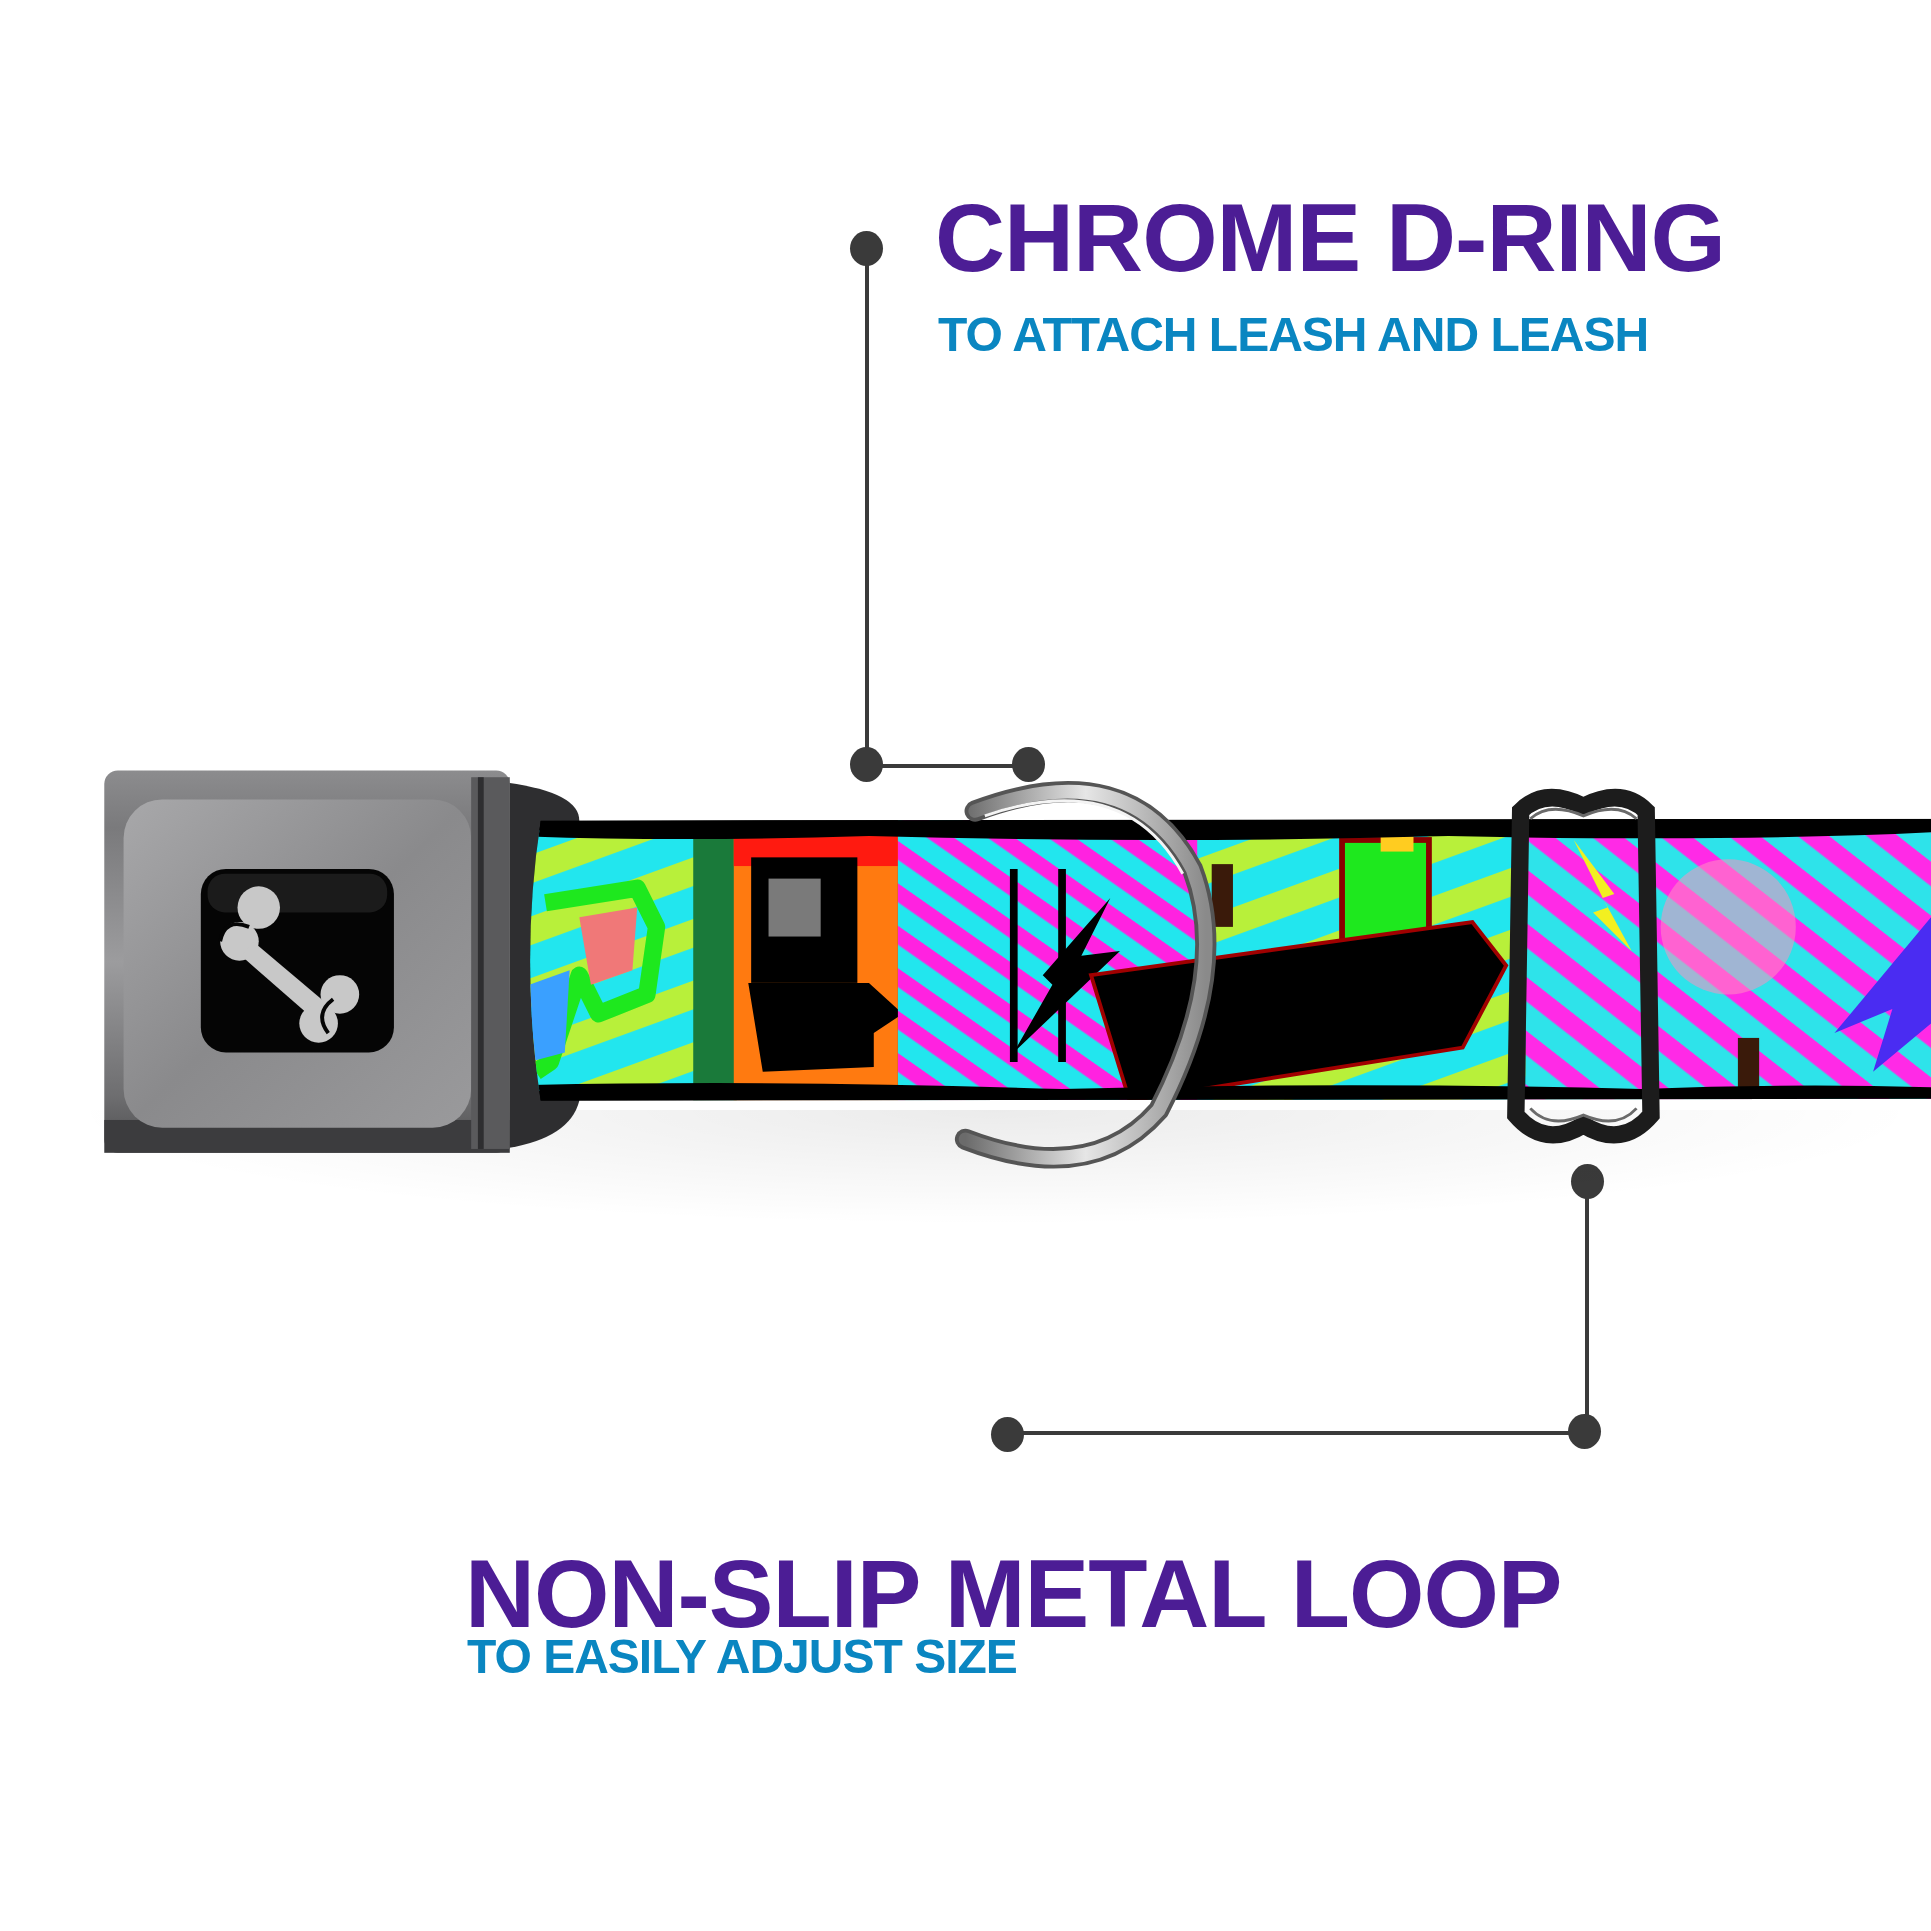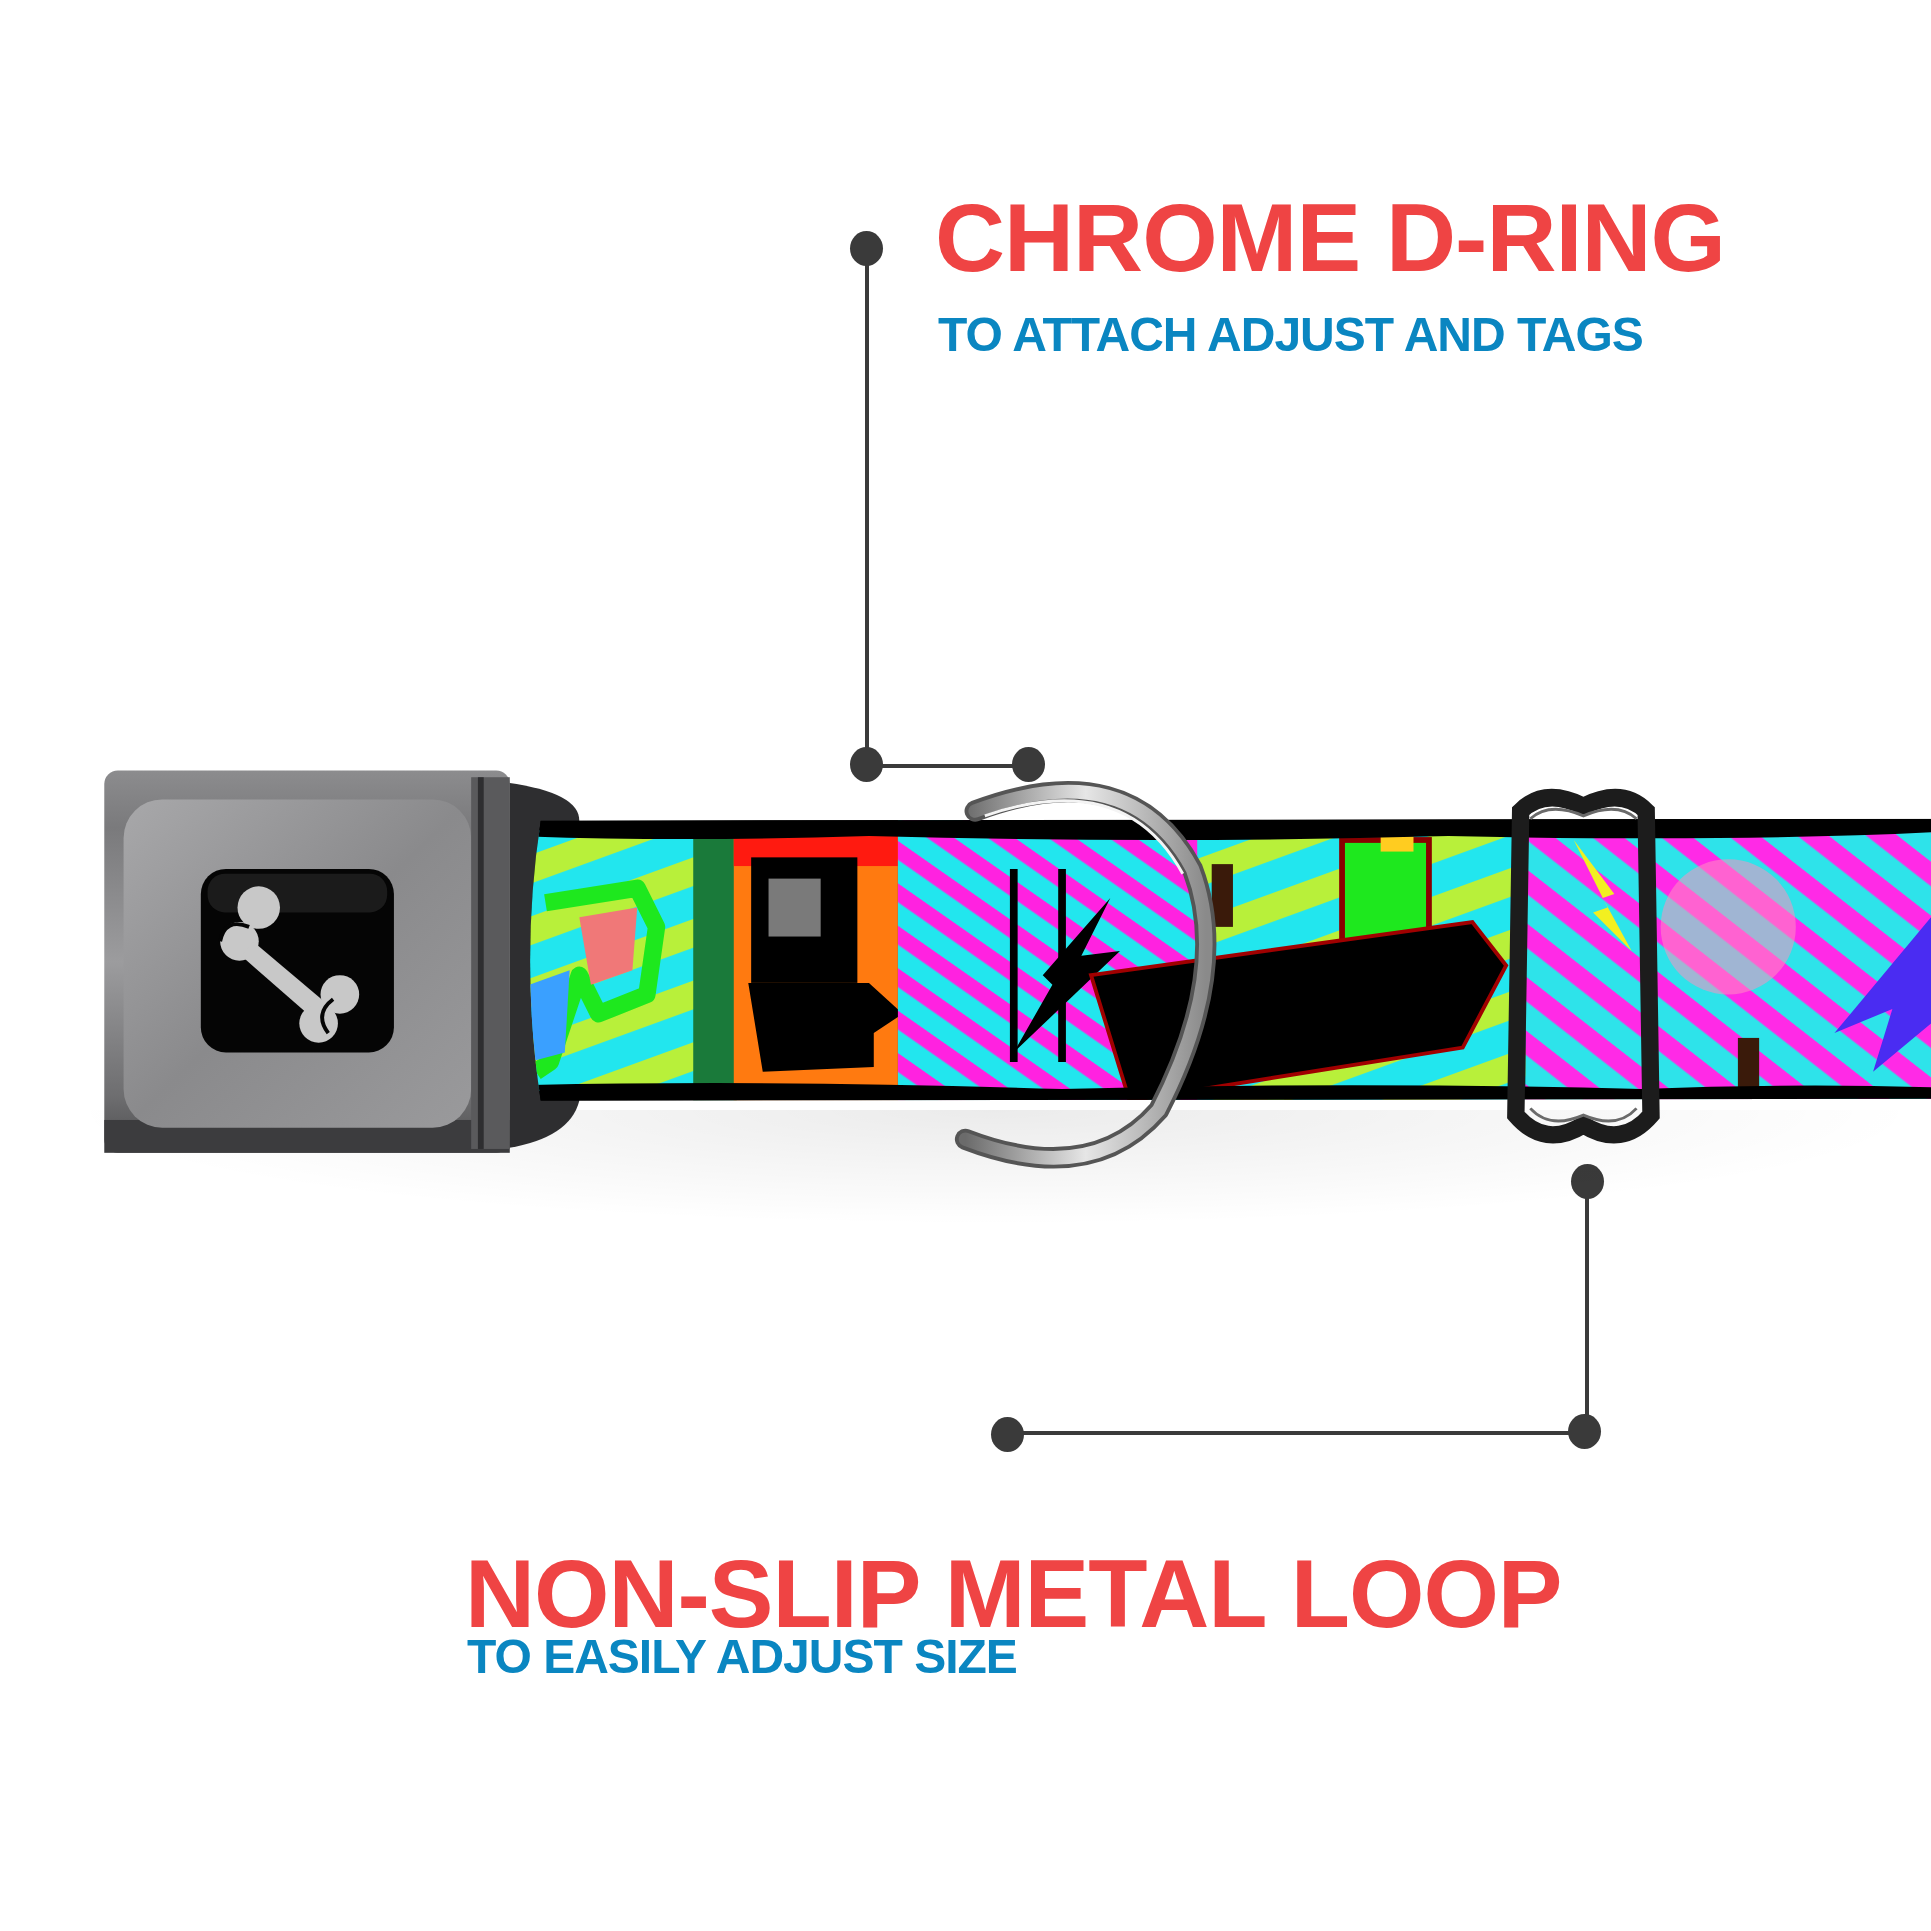"CHROME D-RING" .title { color: #ef4444 -> #4c1d95 }
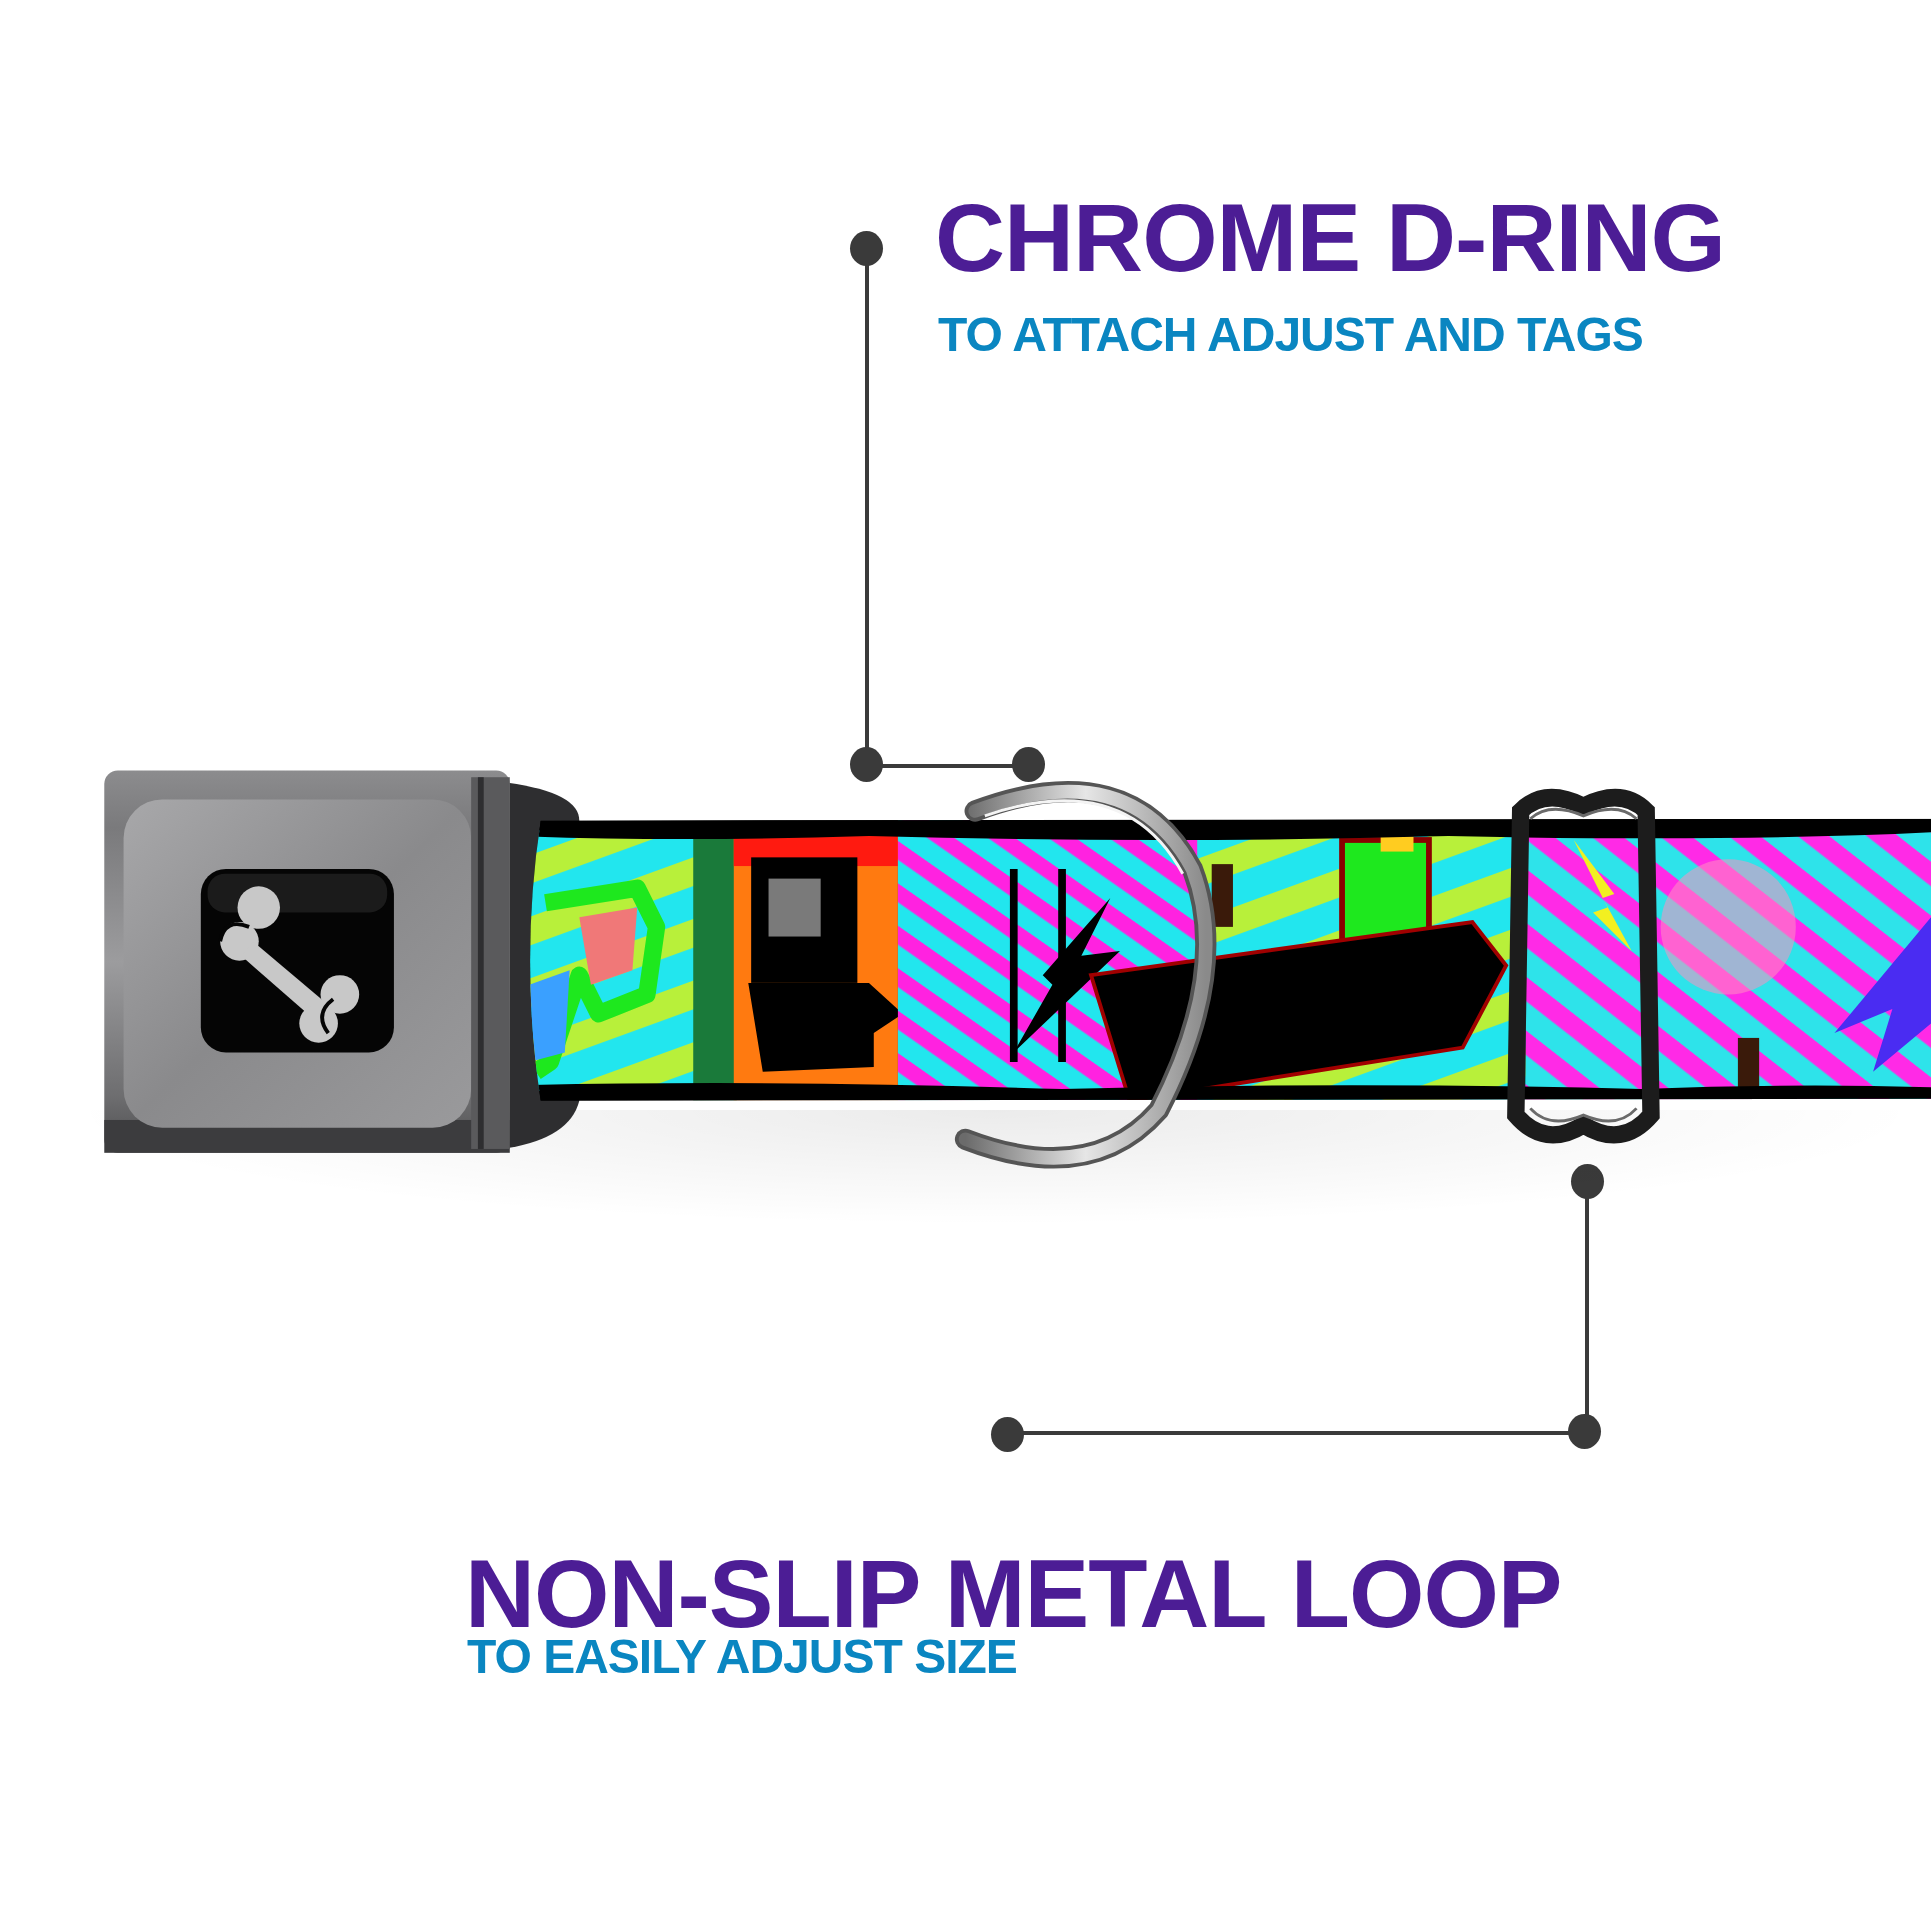"TO ATTACH ADJUST AND TAGS" div.abs { text: ADJUST AND TAGS -> LEASH AND LEASH }
